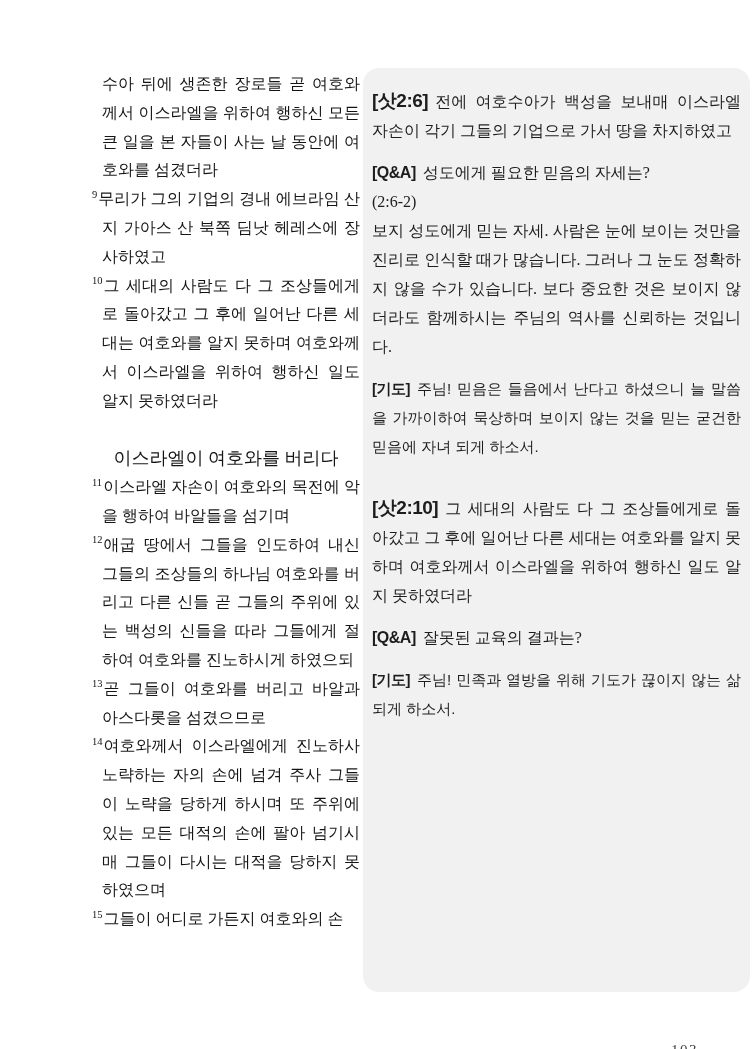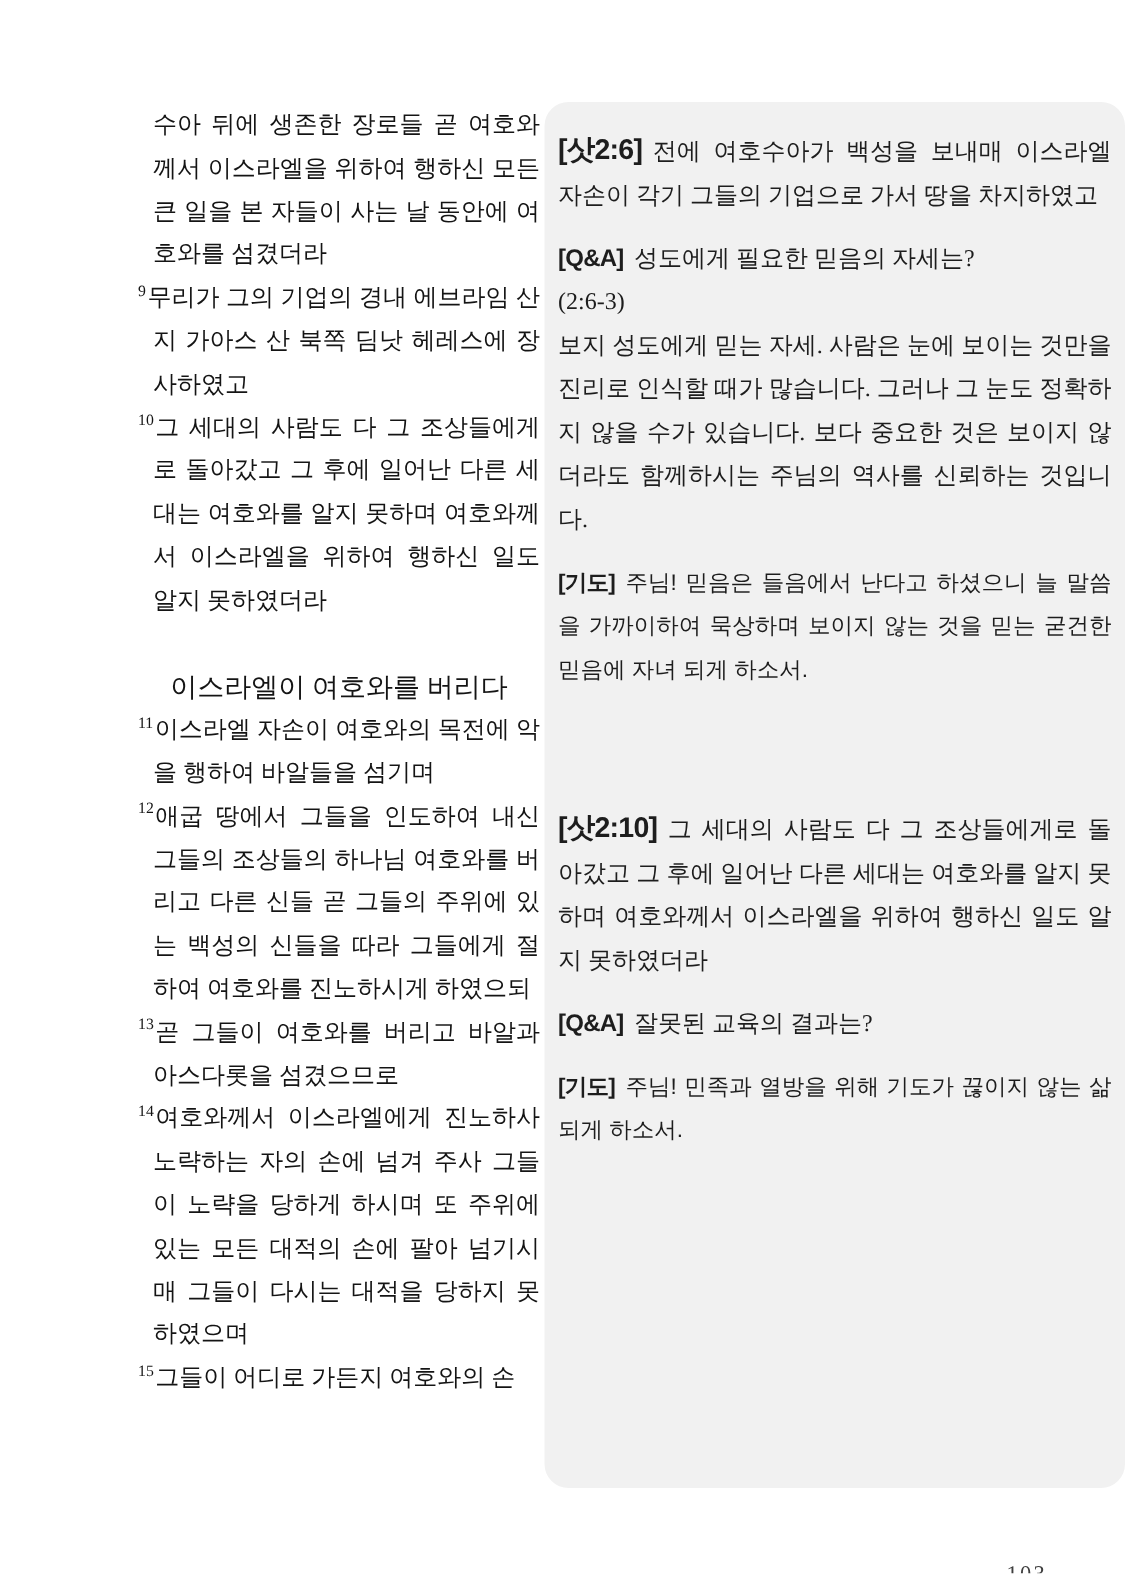"(2:6-3)" p.ref { text: 2:6-3 -> 2:6-2 }
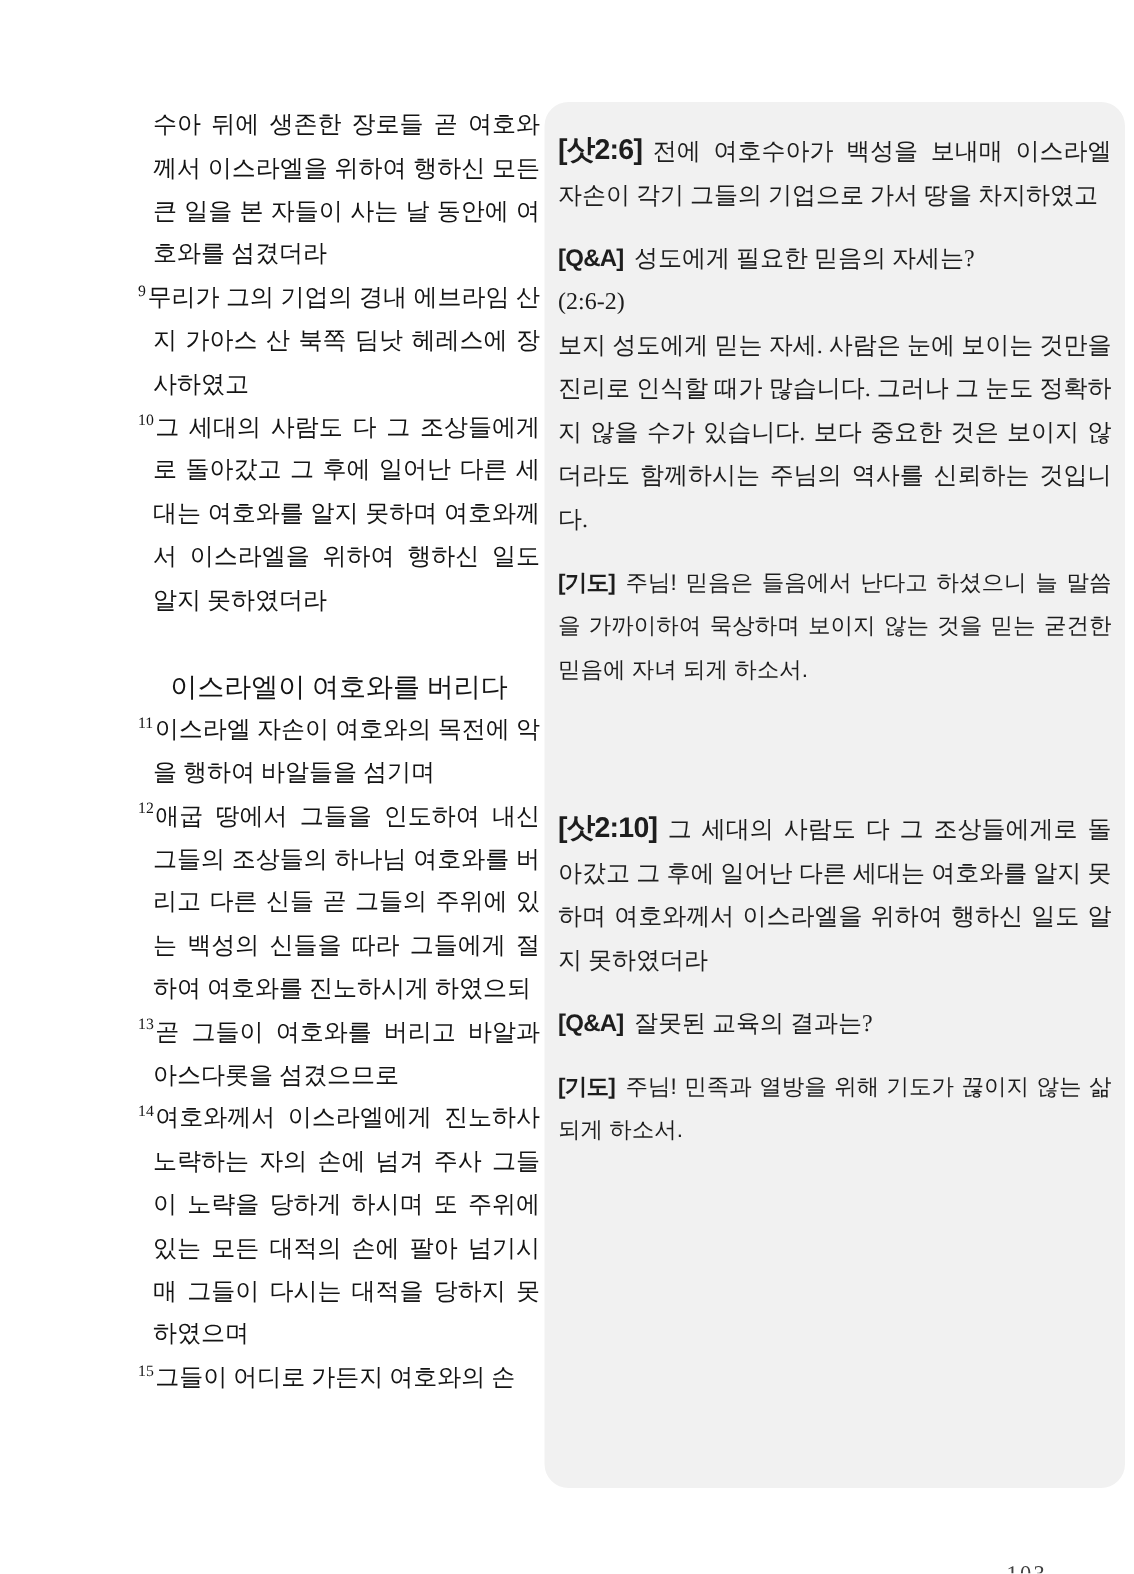"[삿2:10] 그 세대의 사람도 다" .grp2 { margin-top: 77px -> 32px }
